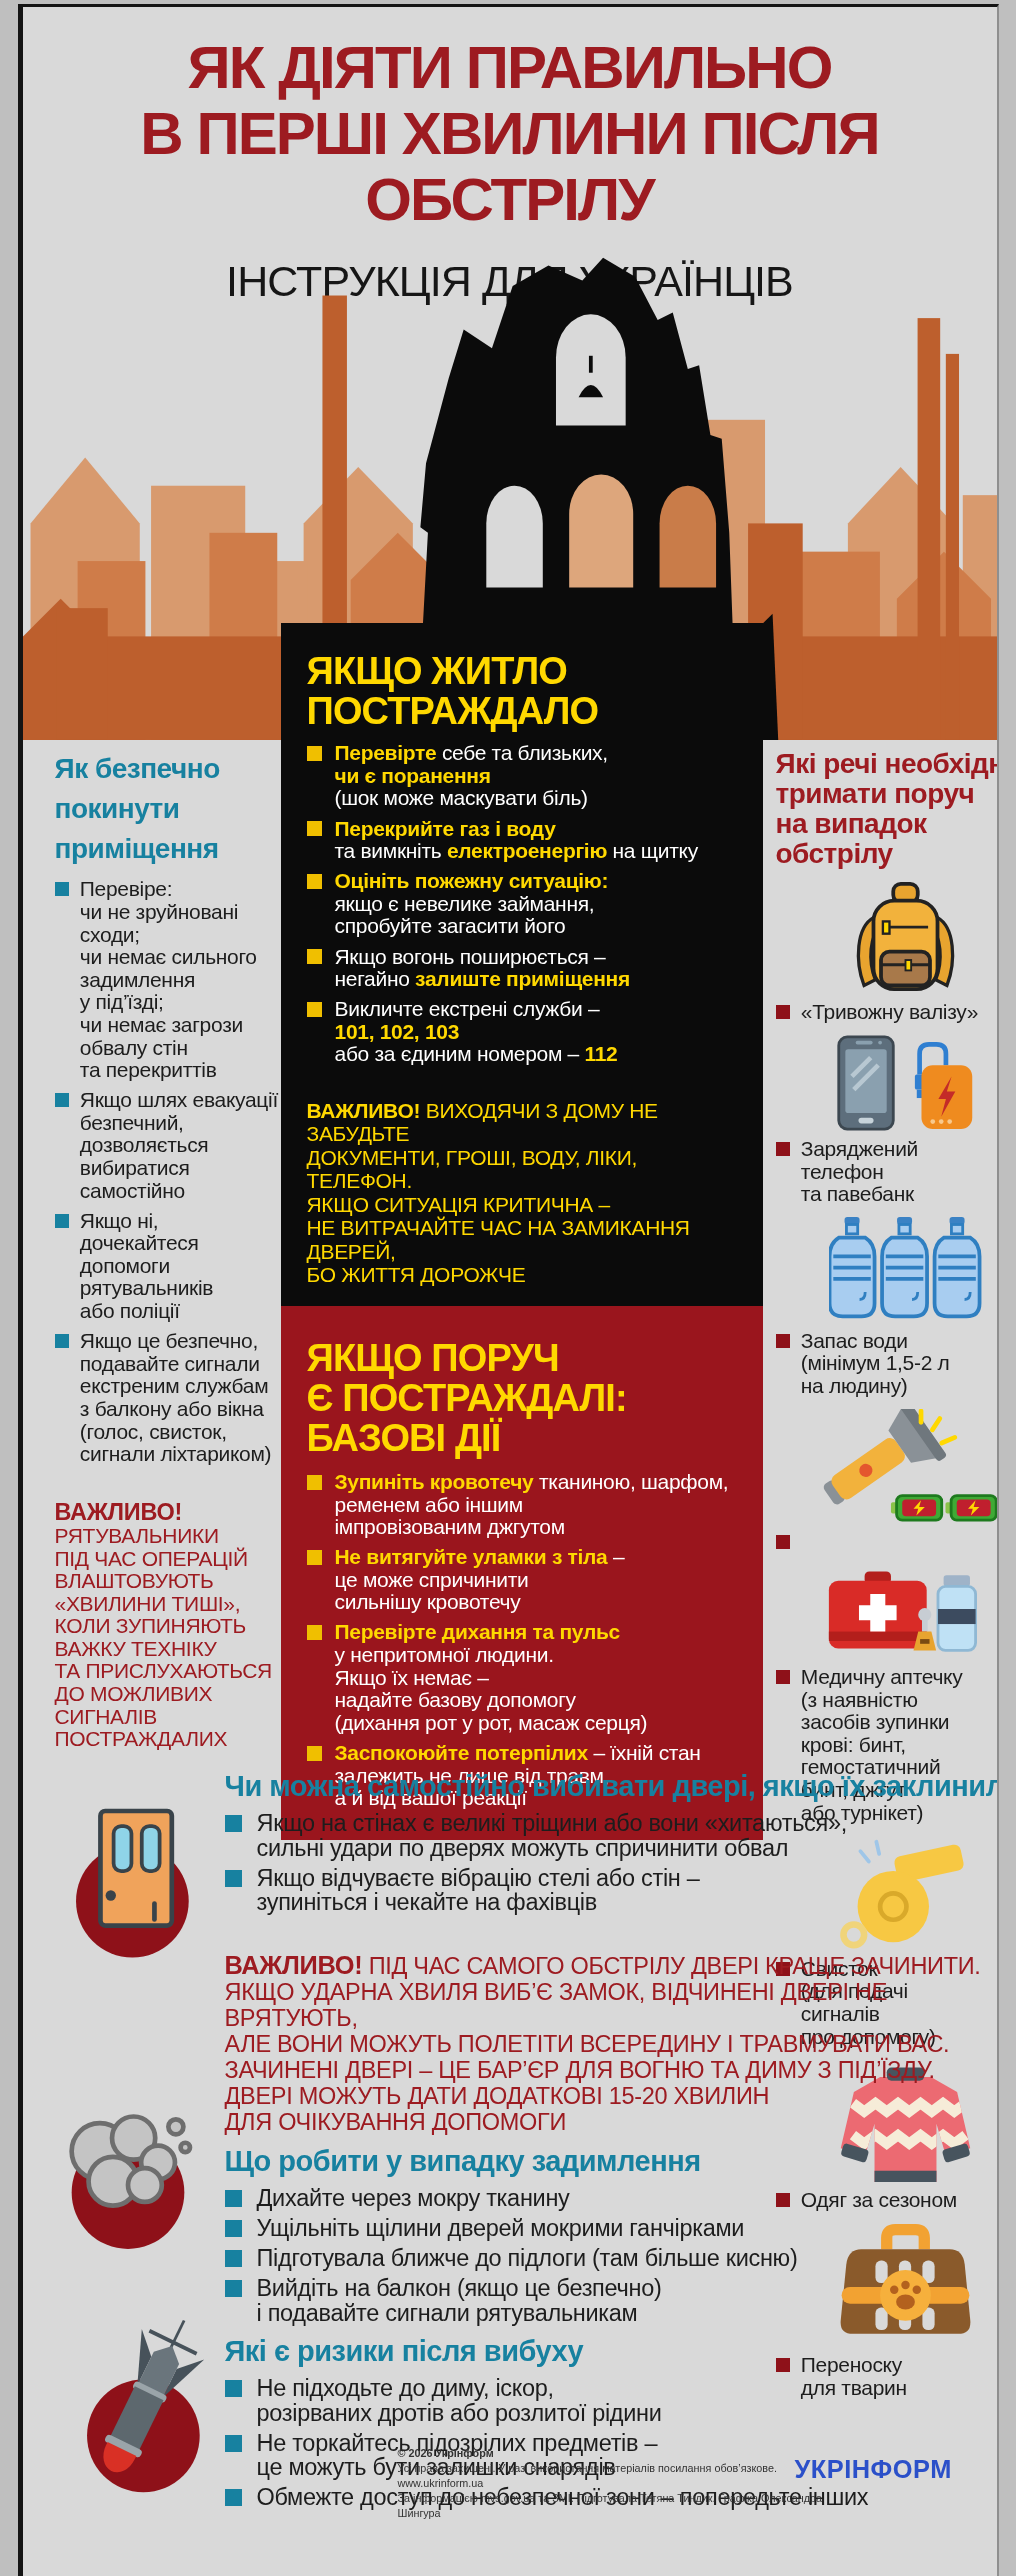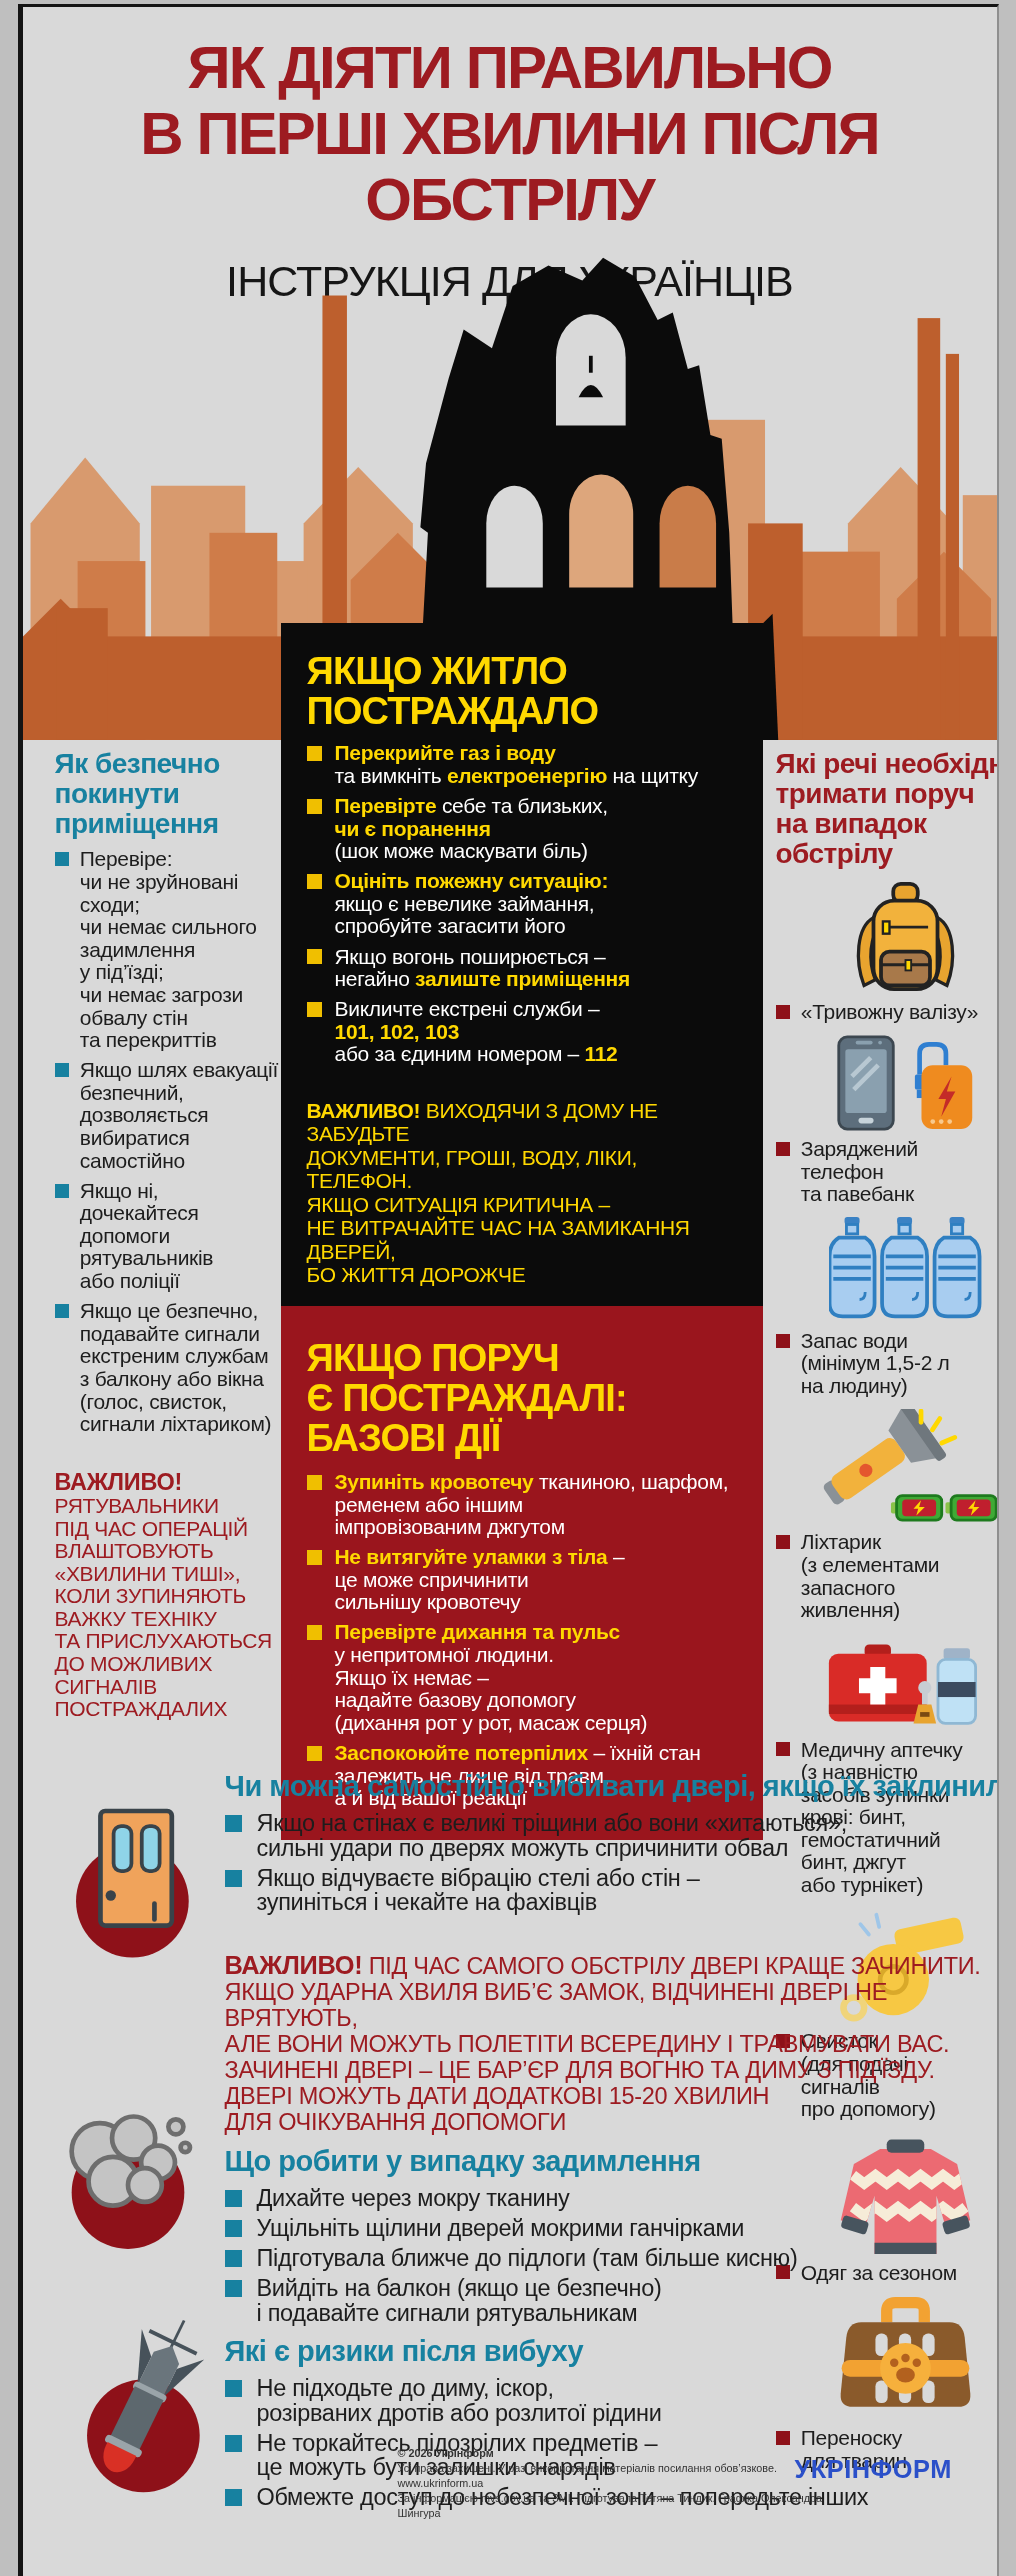"Як безпечно" .leftcol .heading { line-height: 30px -> 40px }
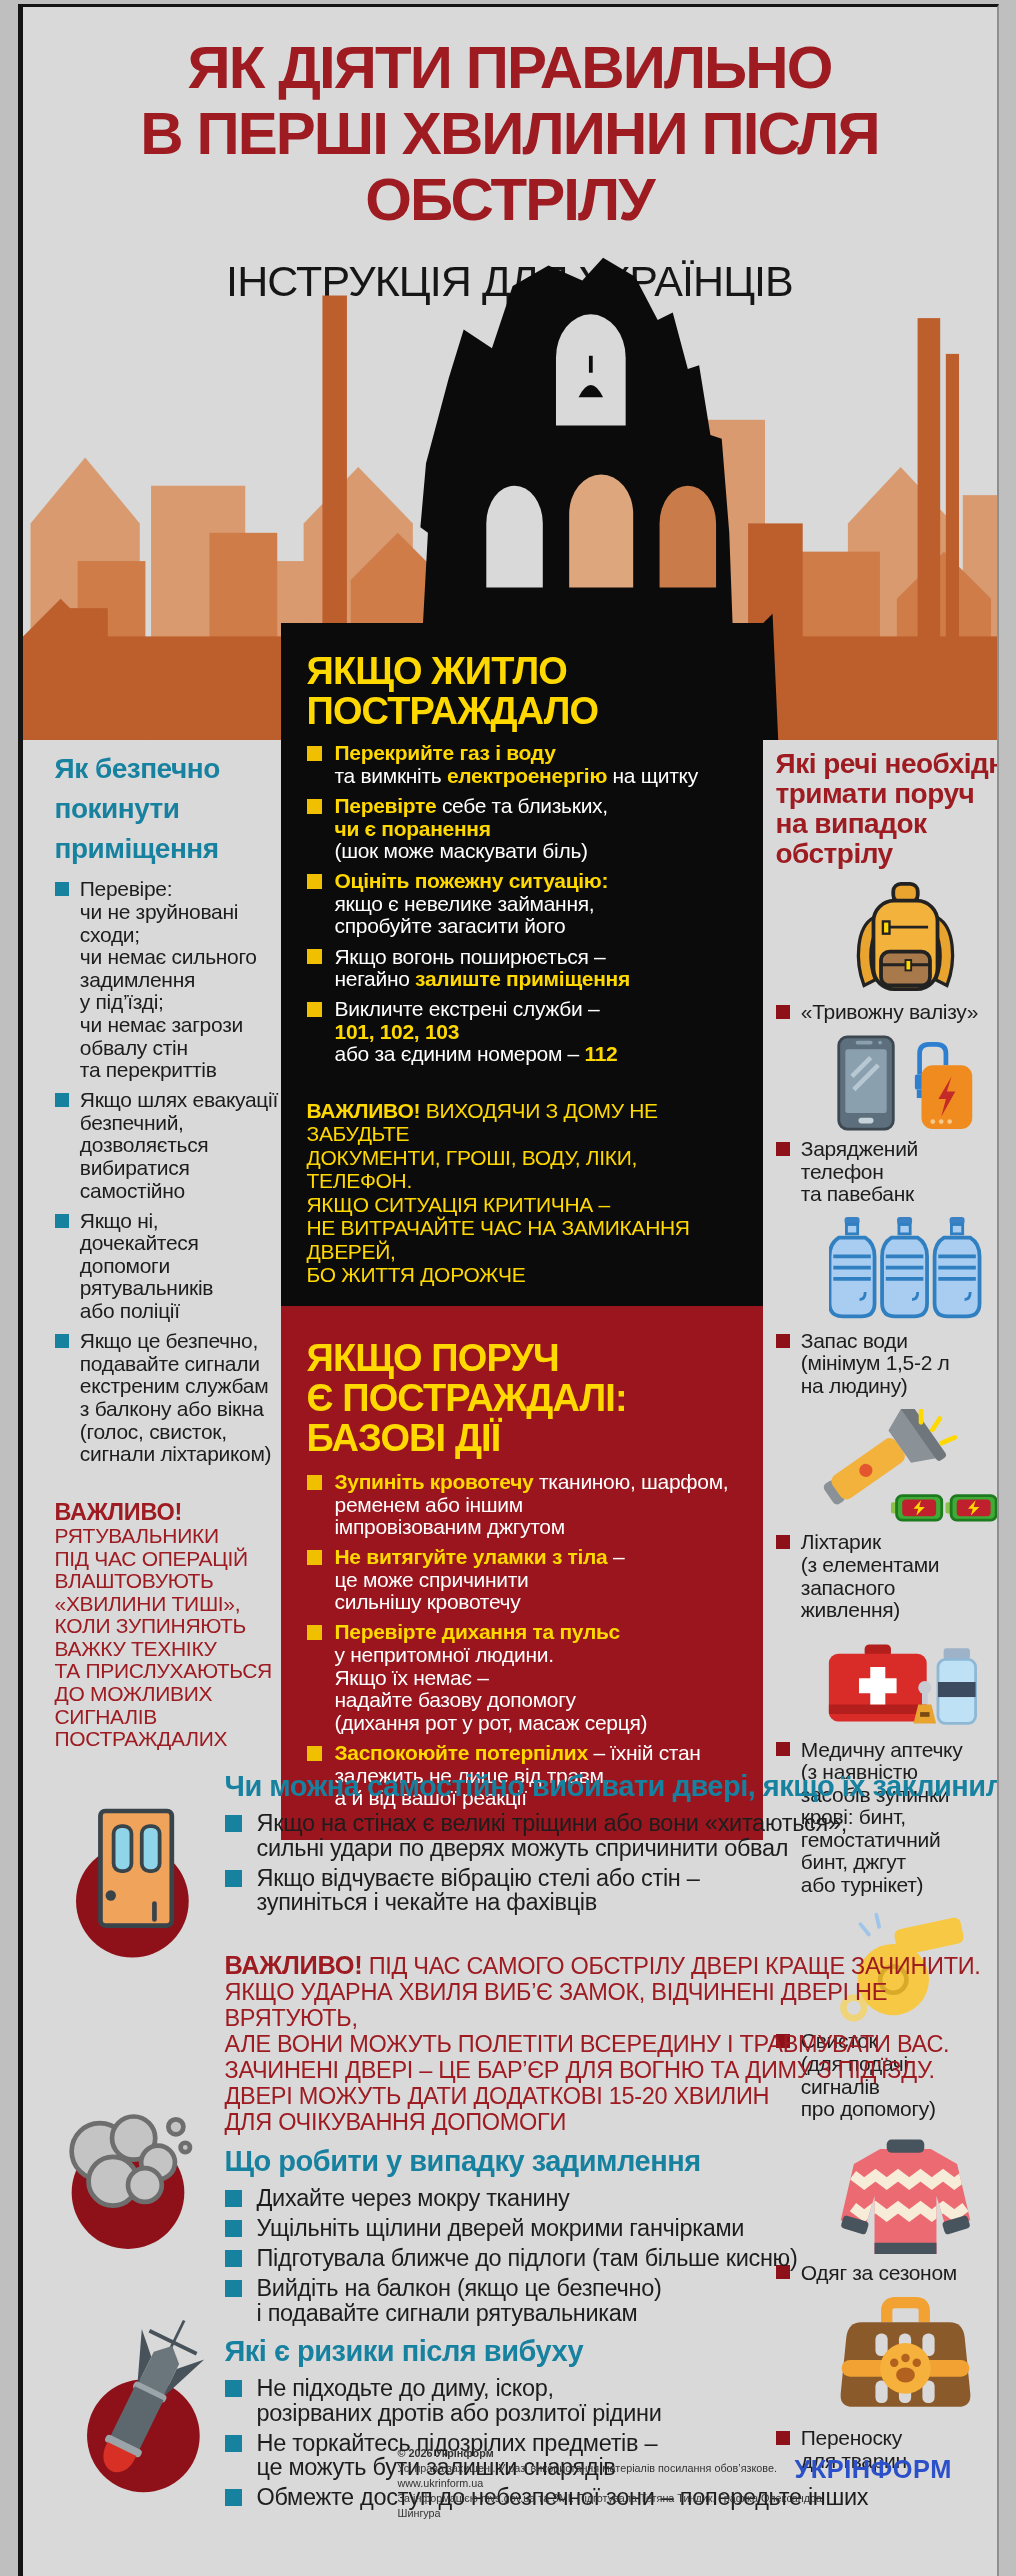"Перекрийте газ і воду" div.row { order: before "Перевірте себе та близьких," -> after "Перевірте себе та близьких," }
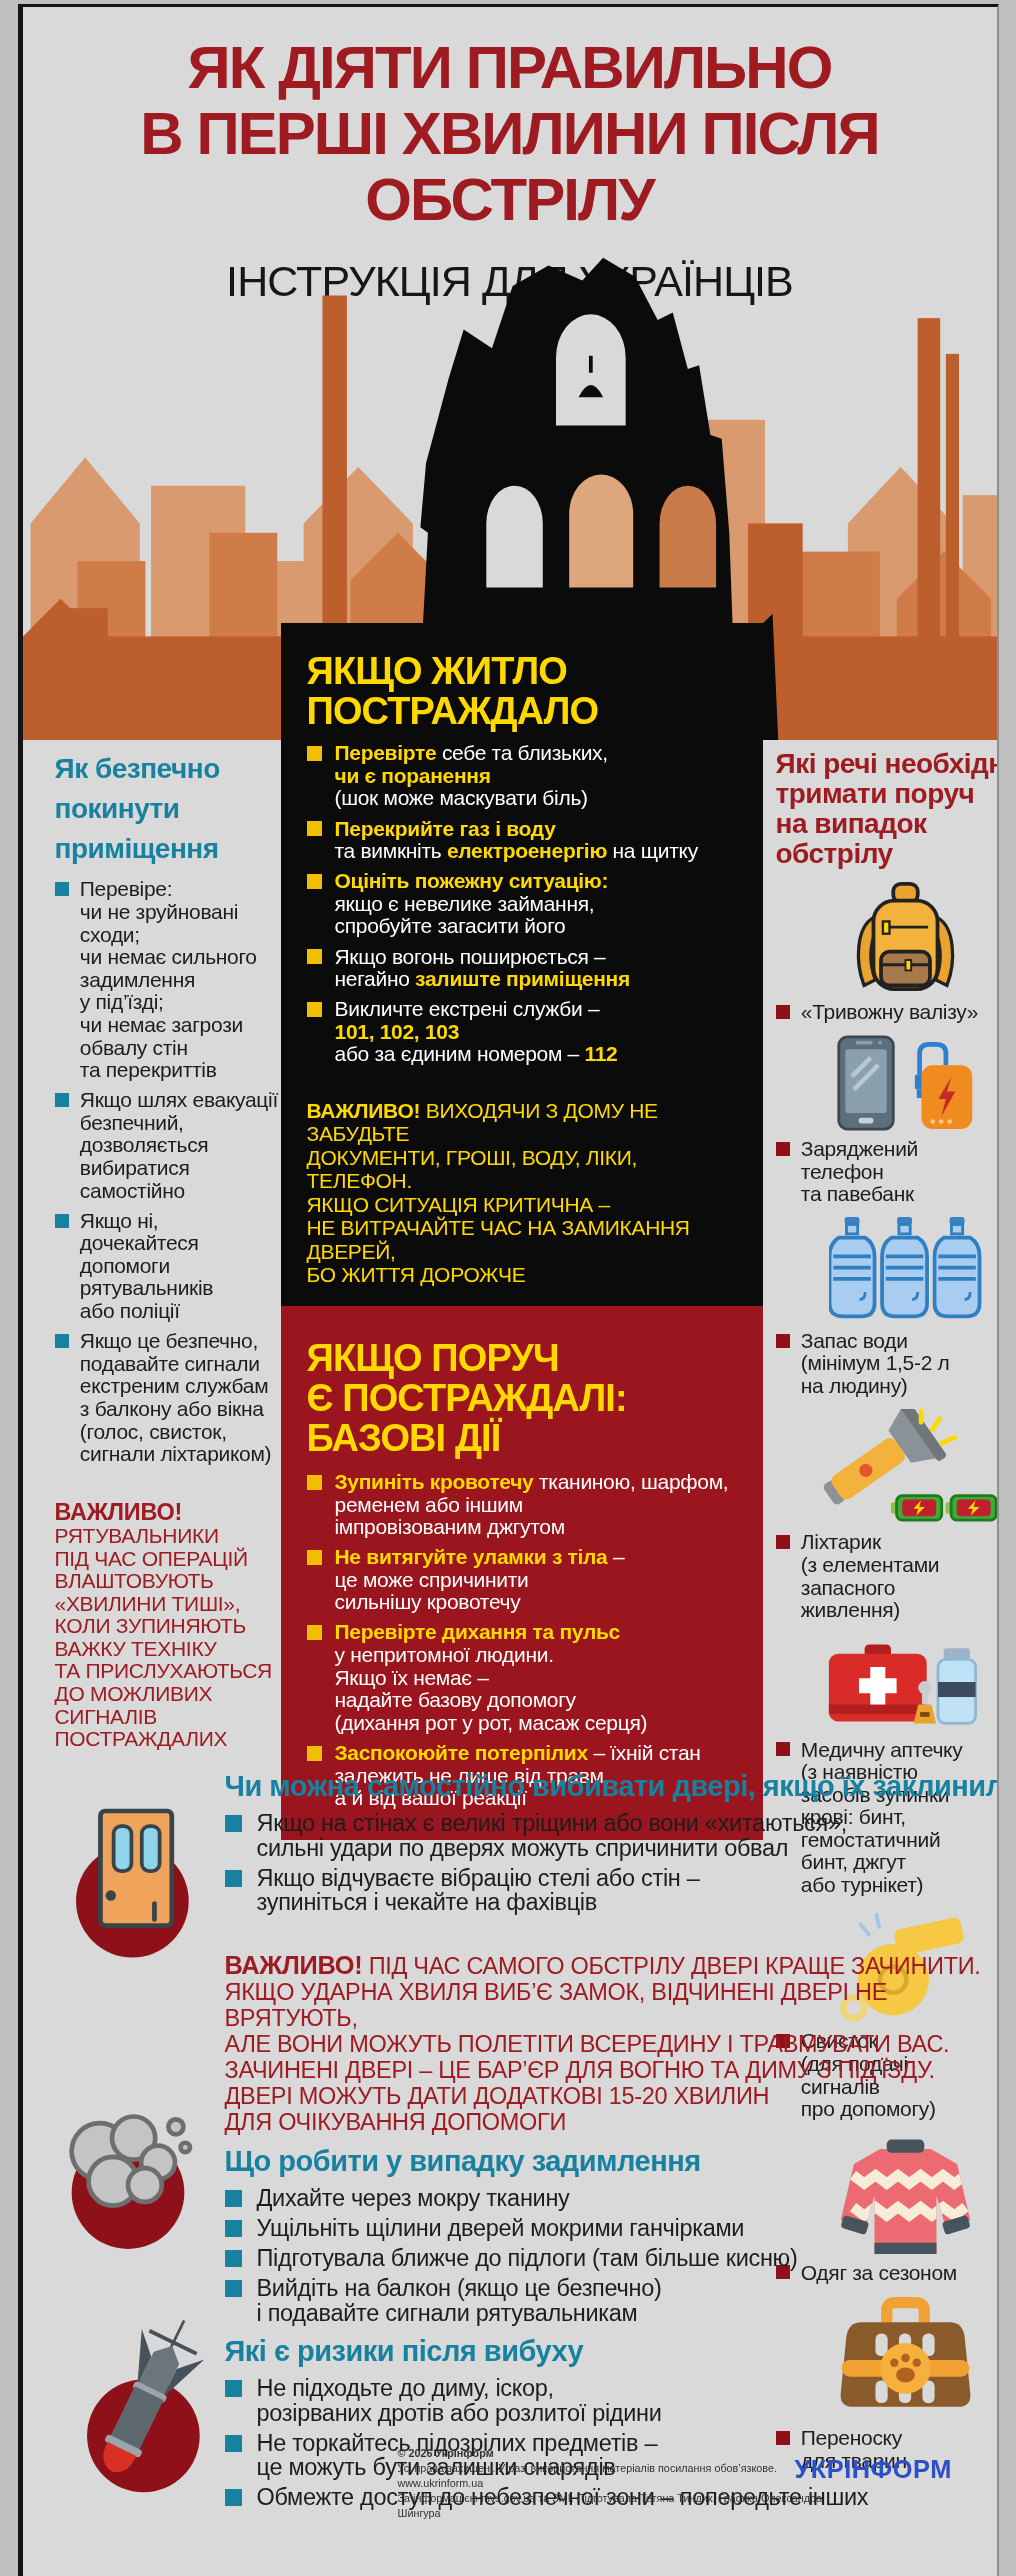"Ліхтарик" div.btxt { html: <div>Ліхтарик (з елементами запасного живлення)</div> -> none }
